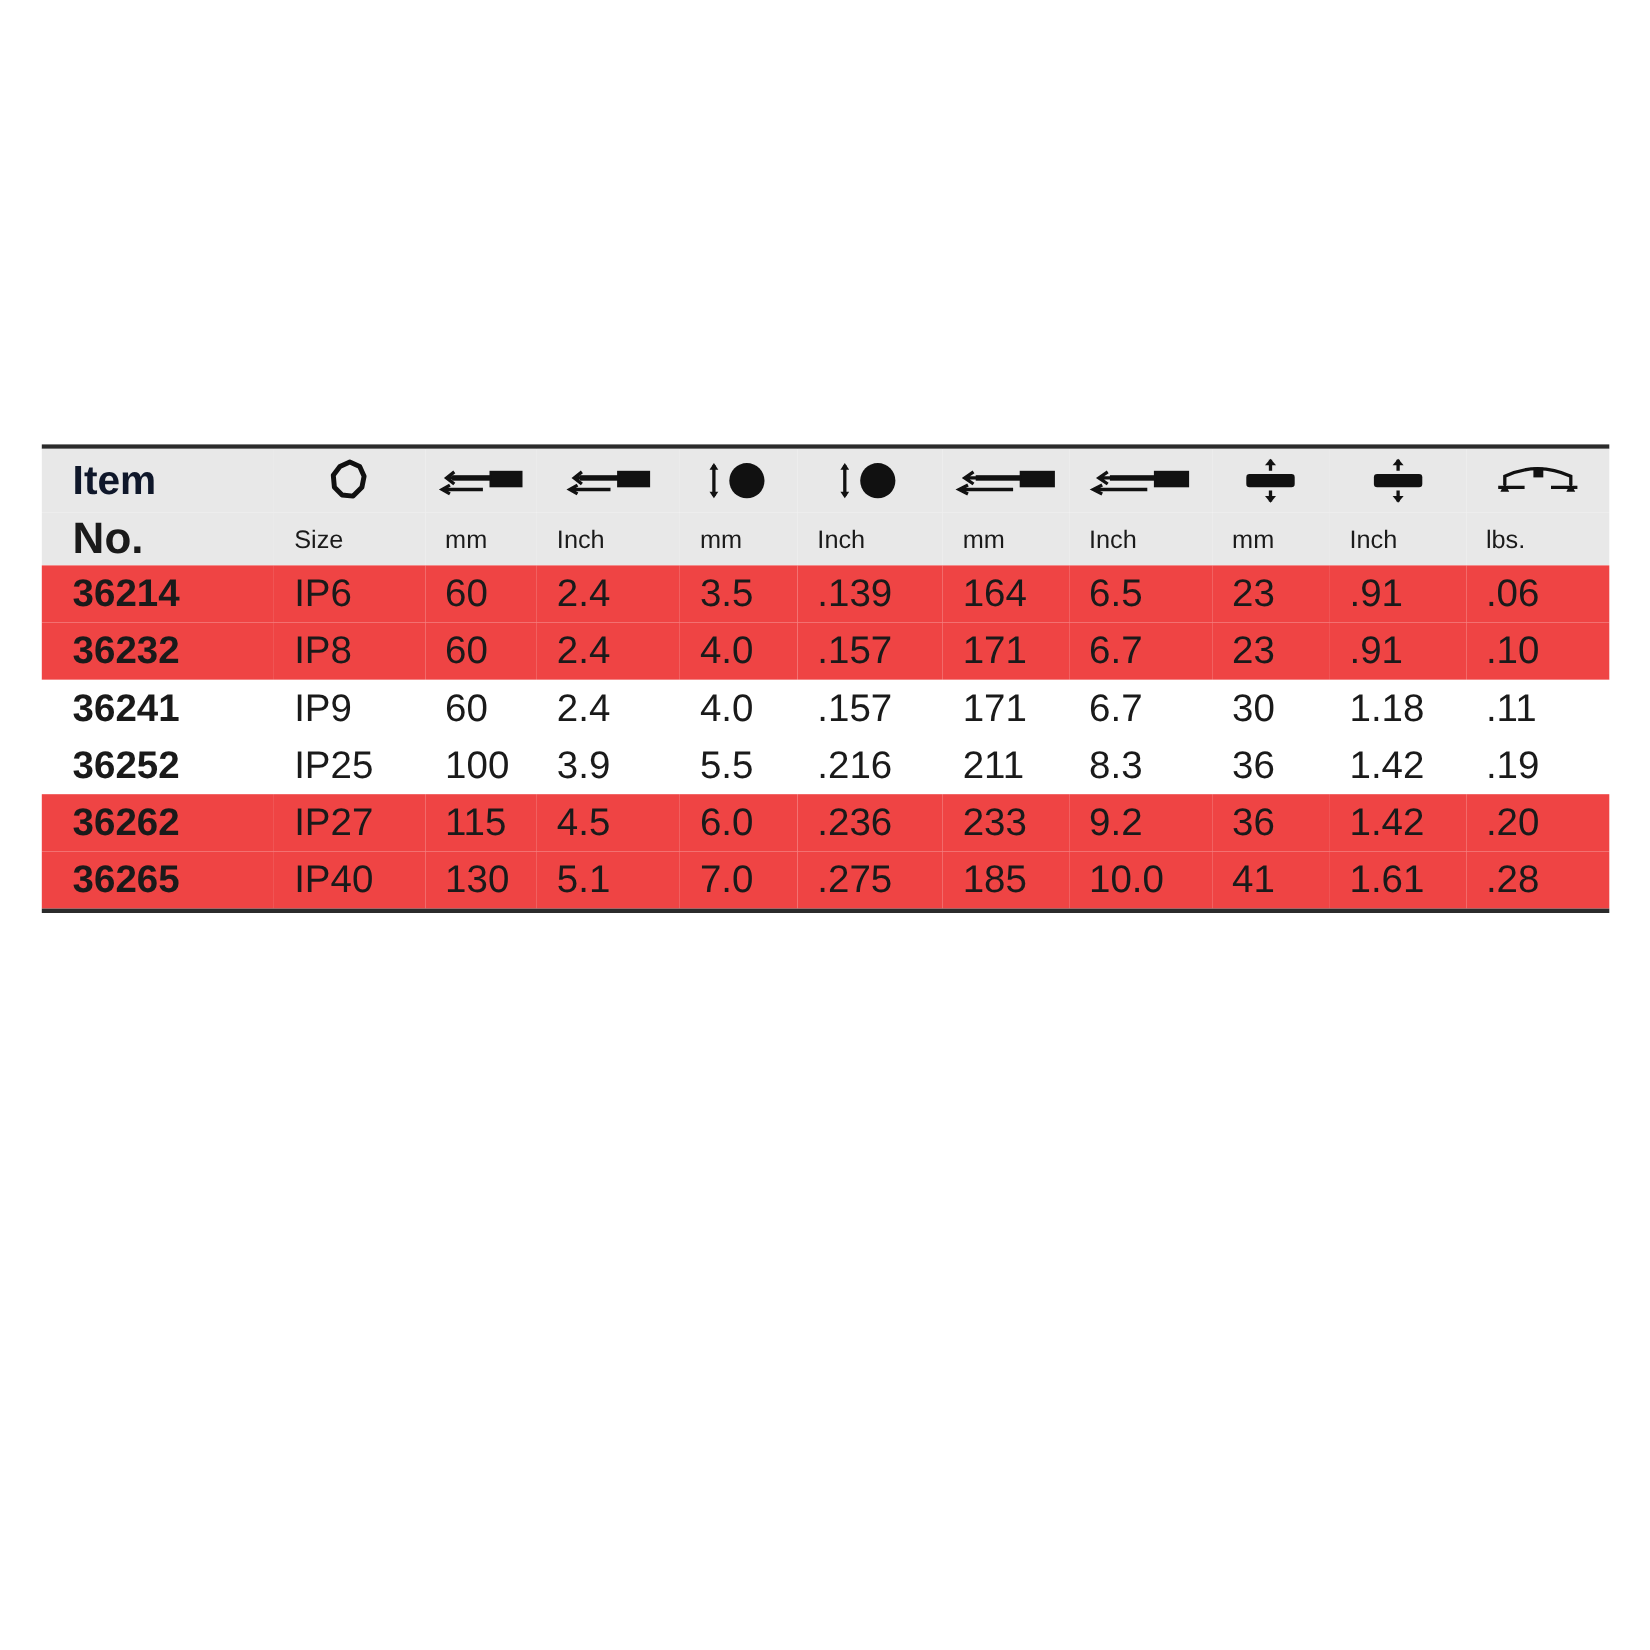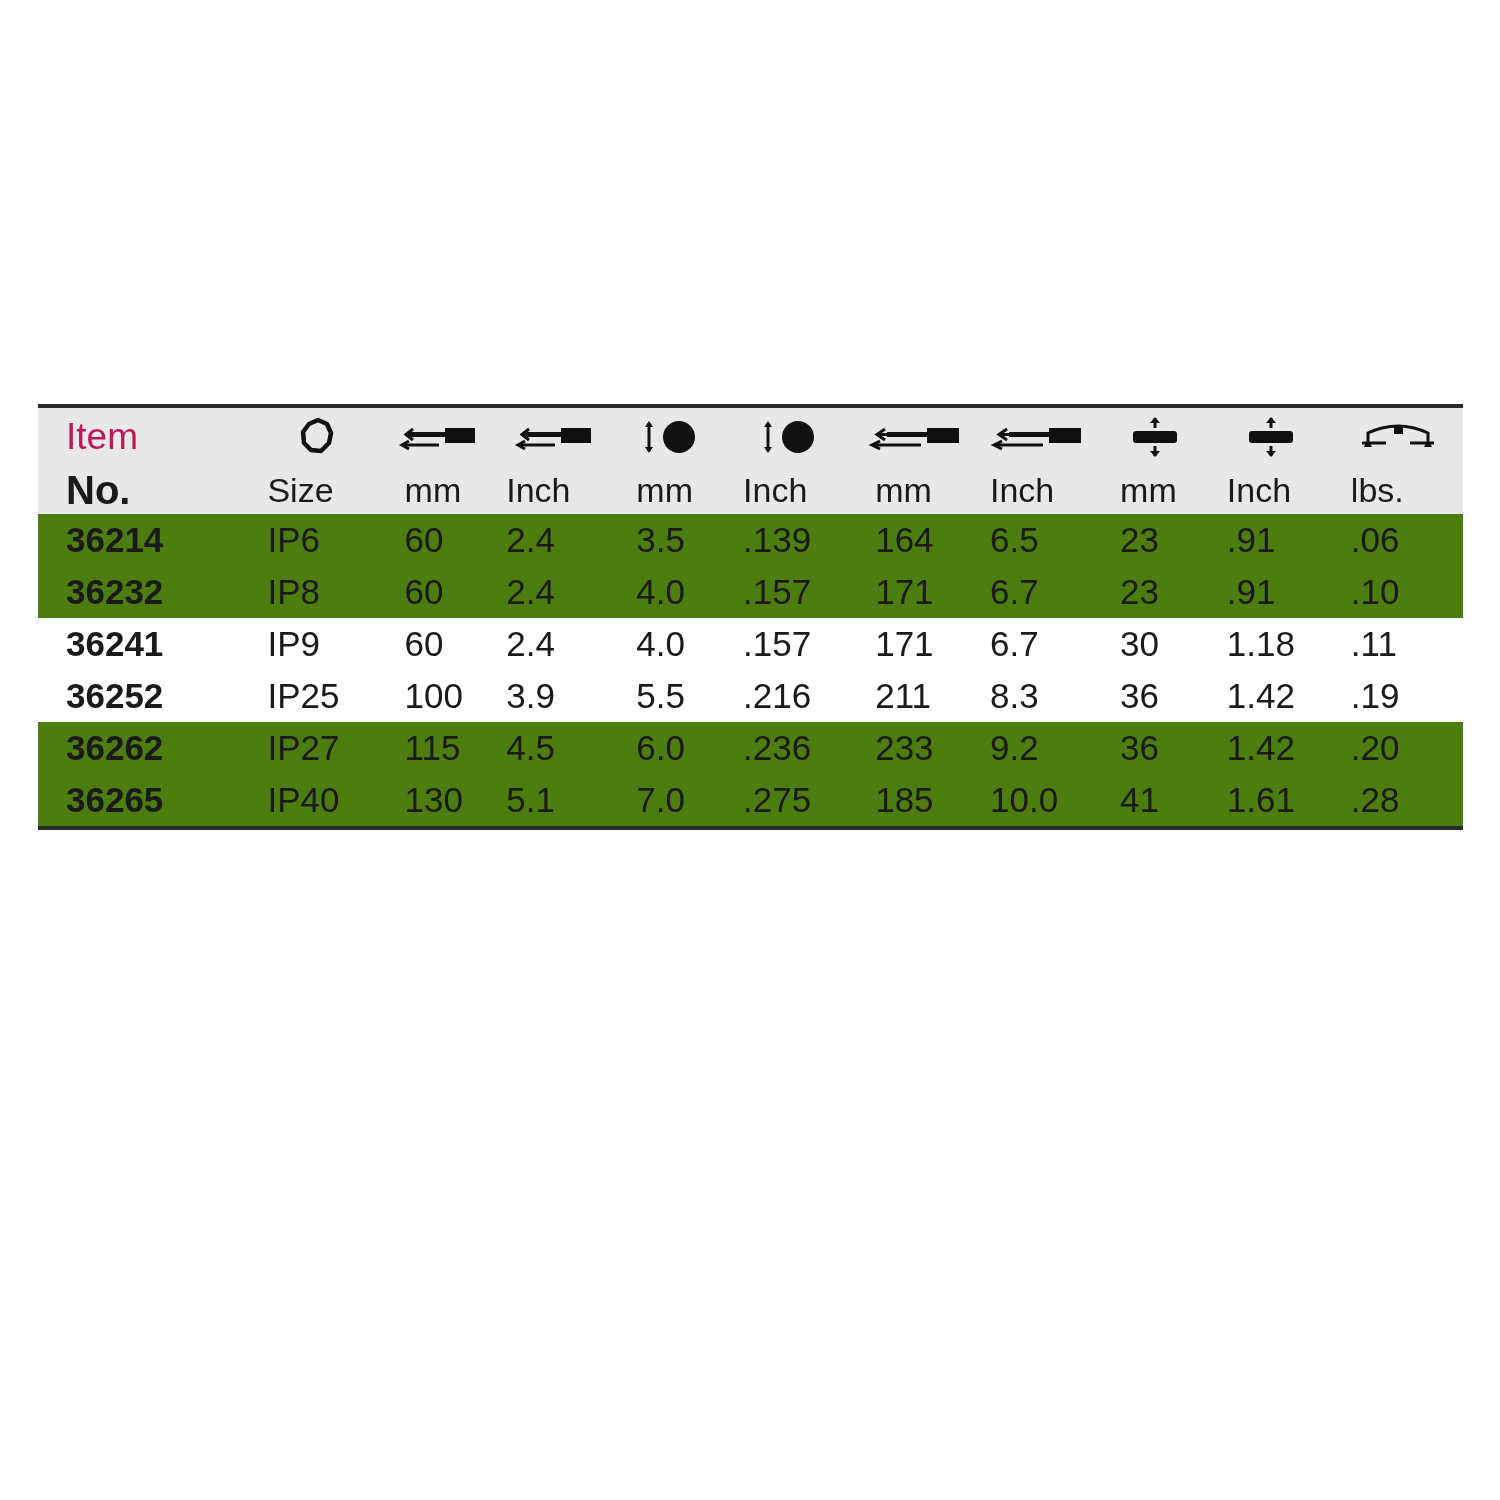"Item" .hdr-item-label { color: #be185d -> #0f172a; font-weight: normal -> bold }
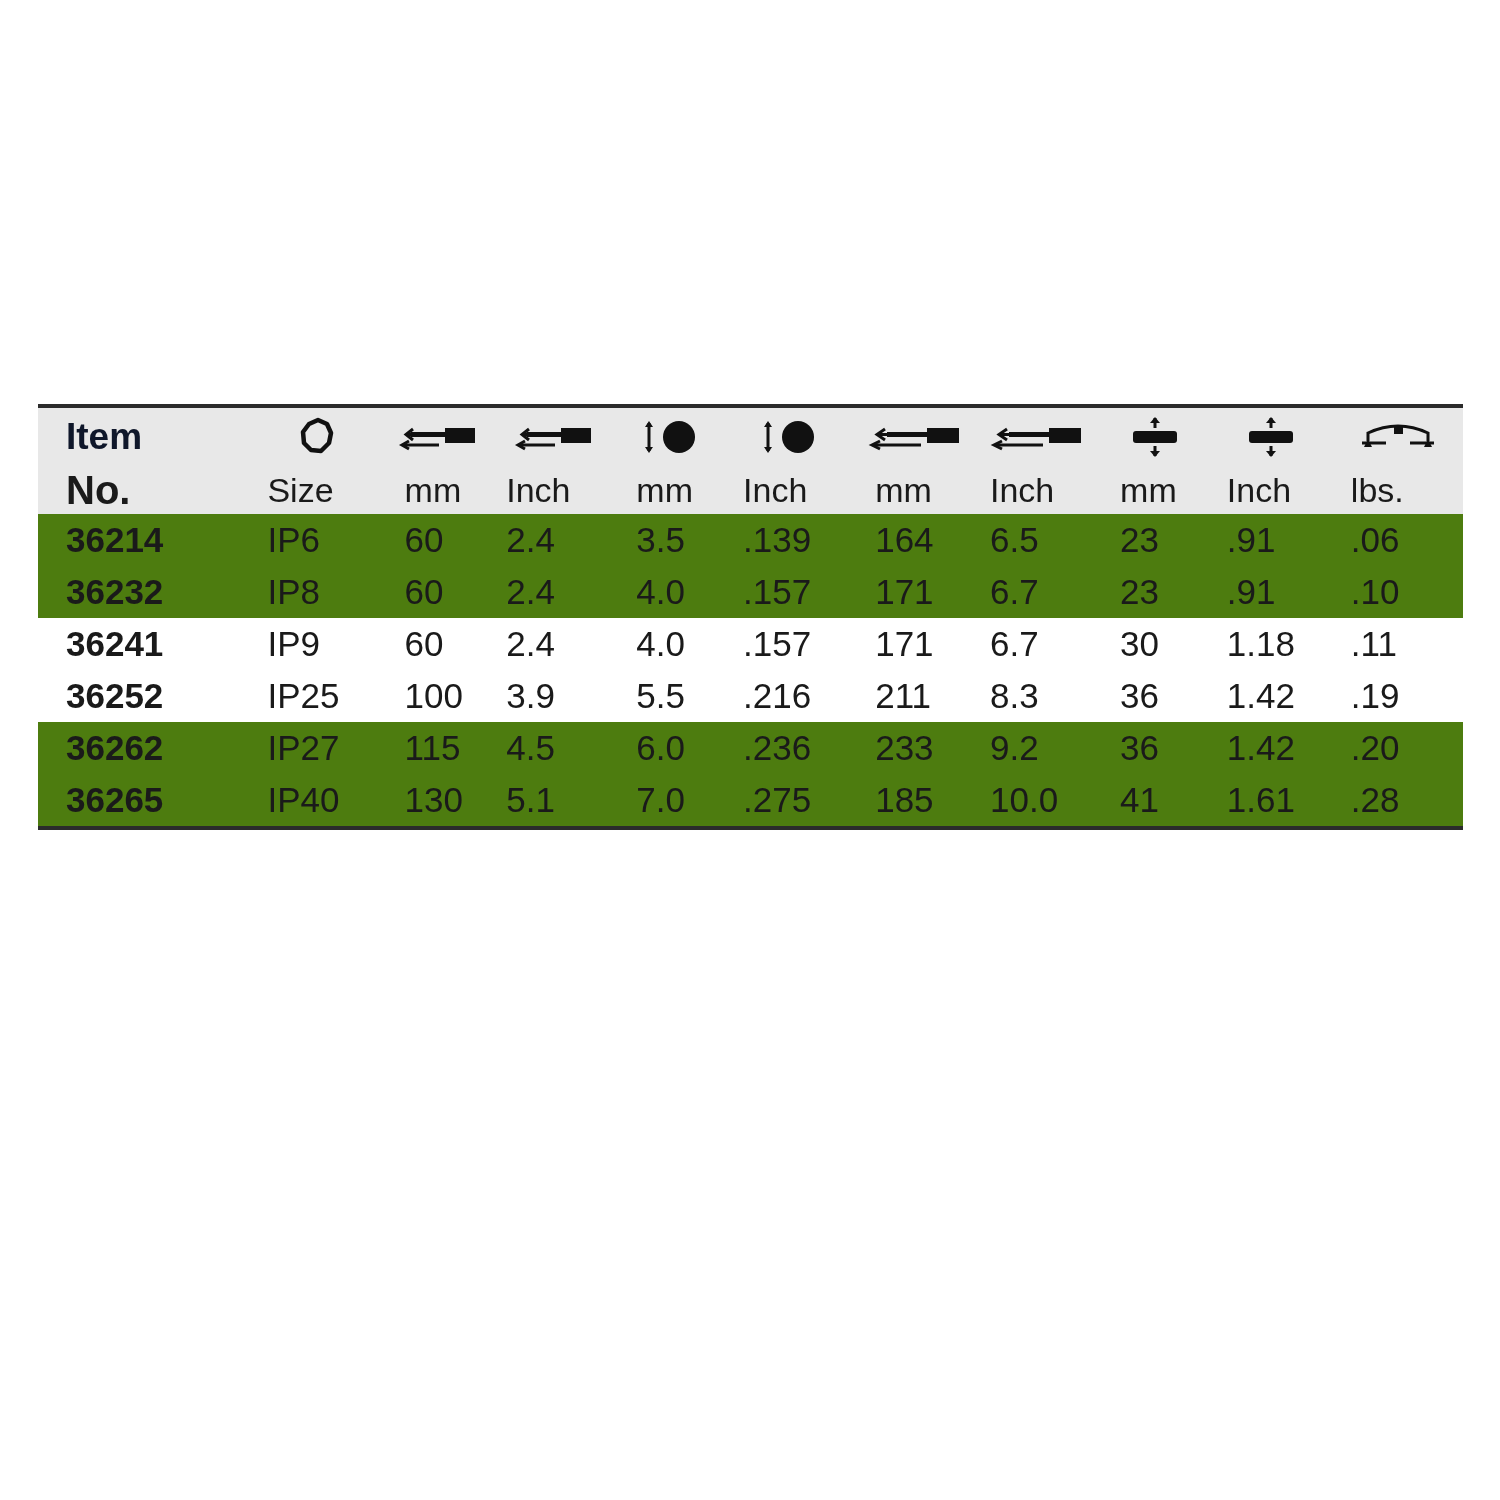"Size" .unit-row td { font-size: 34px -> 23px }
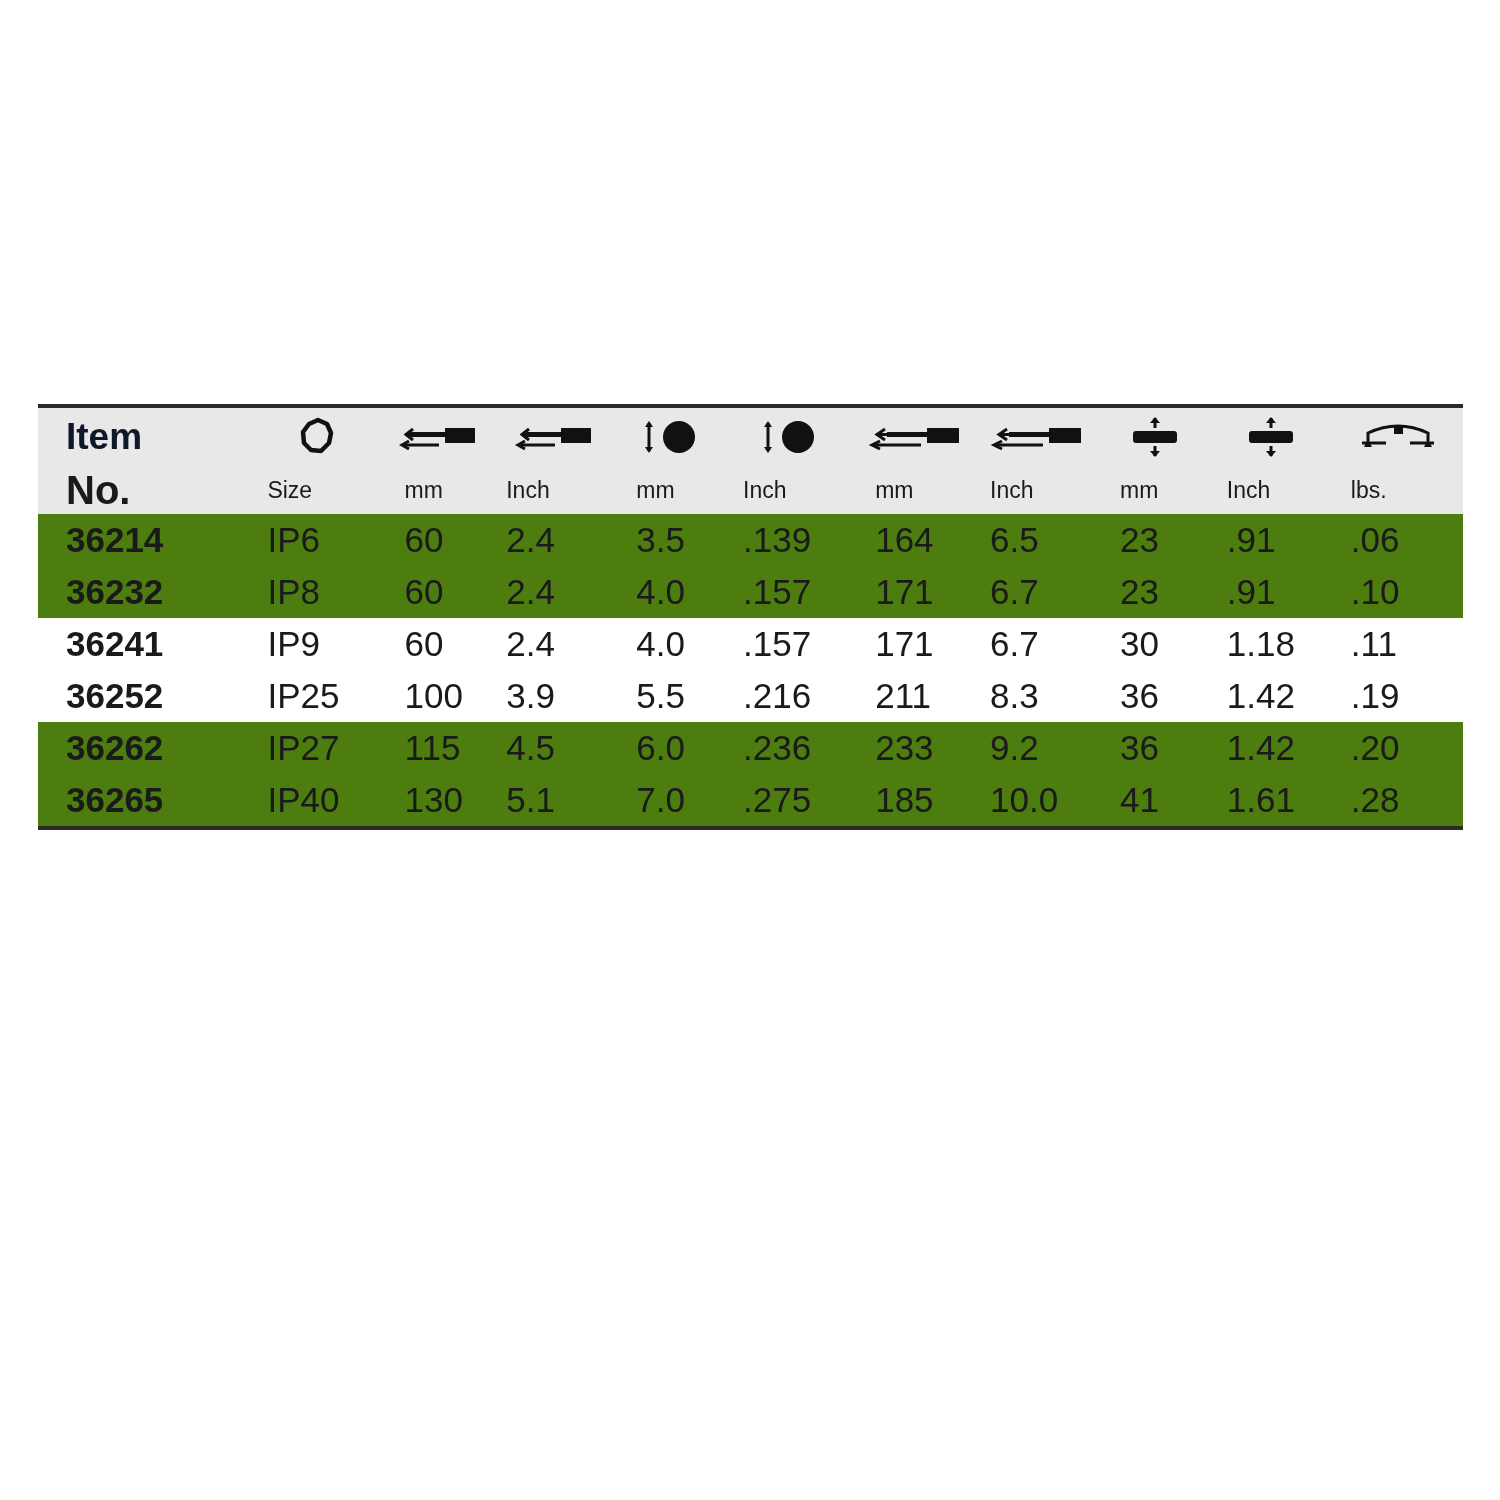"36214" .row-shade { background: #4d7c0f -> #ef4444 }
